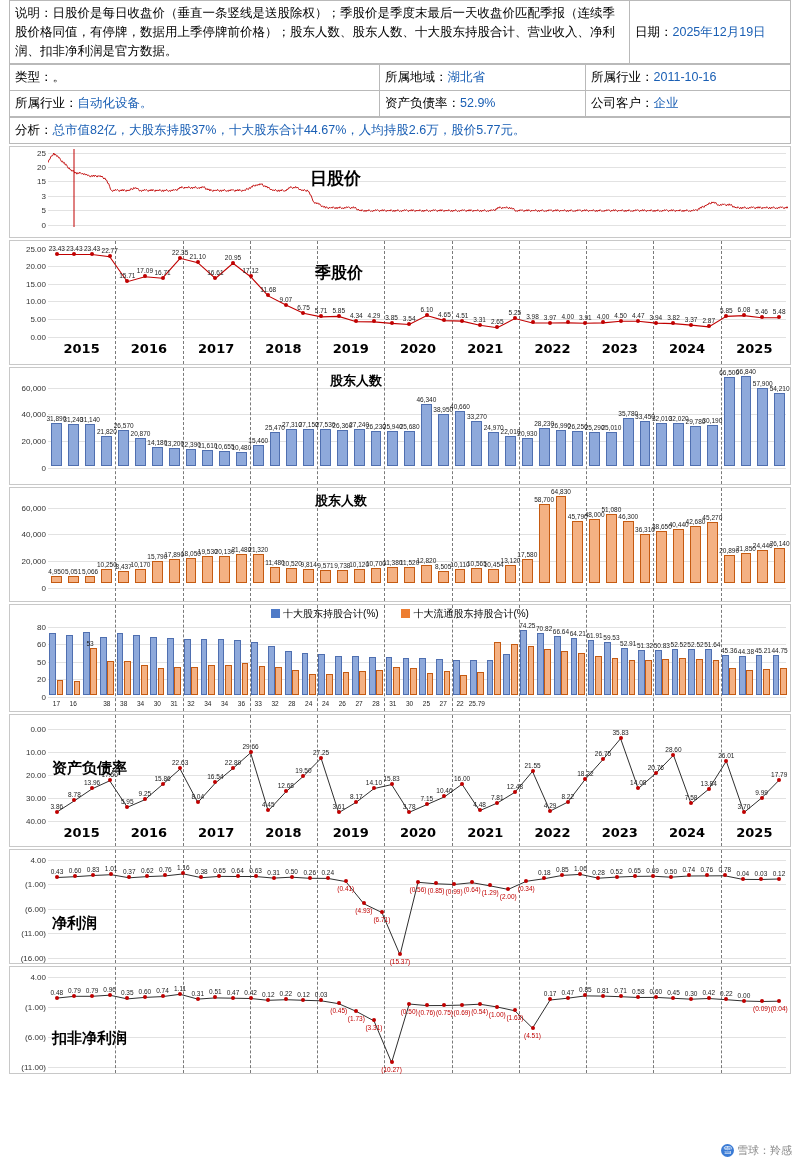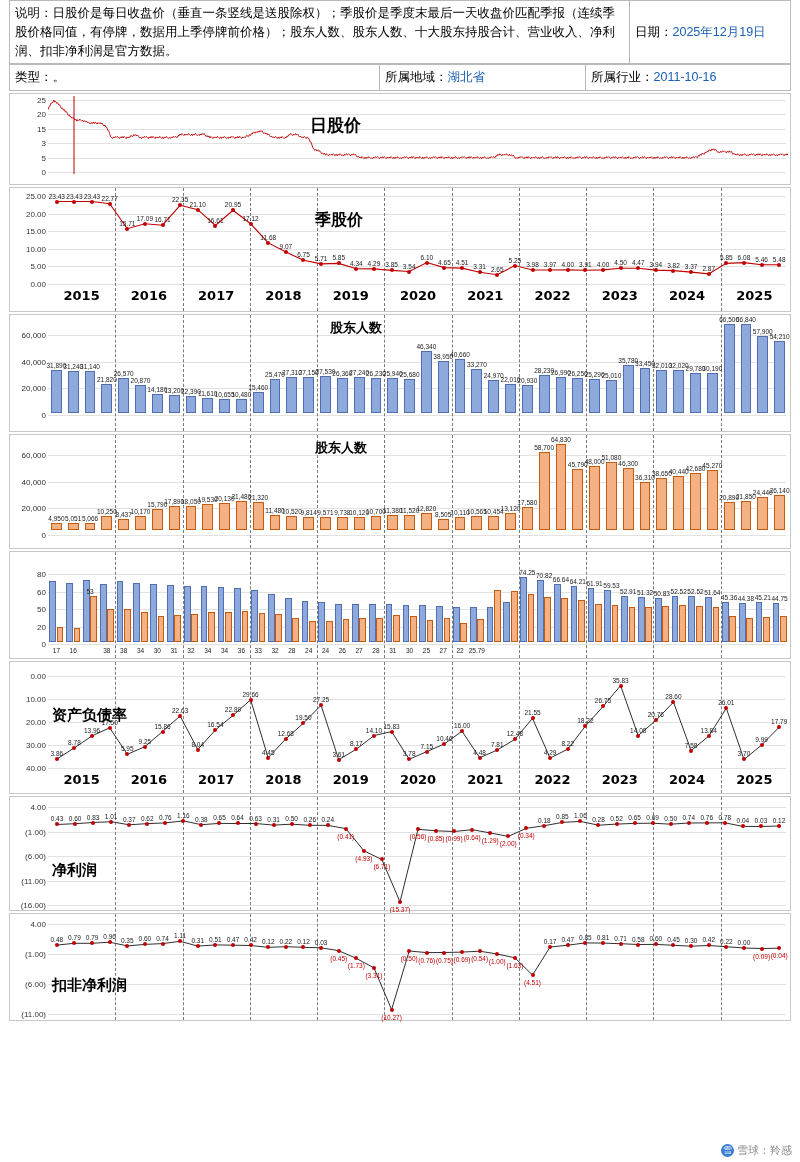"所属行业：自动化设备。" tr { html: none -> <tr> <td> <span>所属行业：</span><span>自动化设备。</span> </td> <td> <span>资产负债率：</span><span>52.9%</span> </td> <td> <span>公司客户：</span><span>企业</span> </td> </tr> }
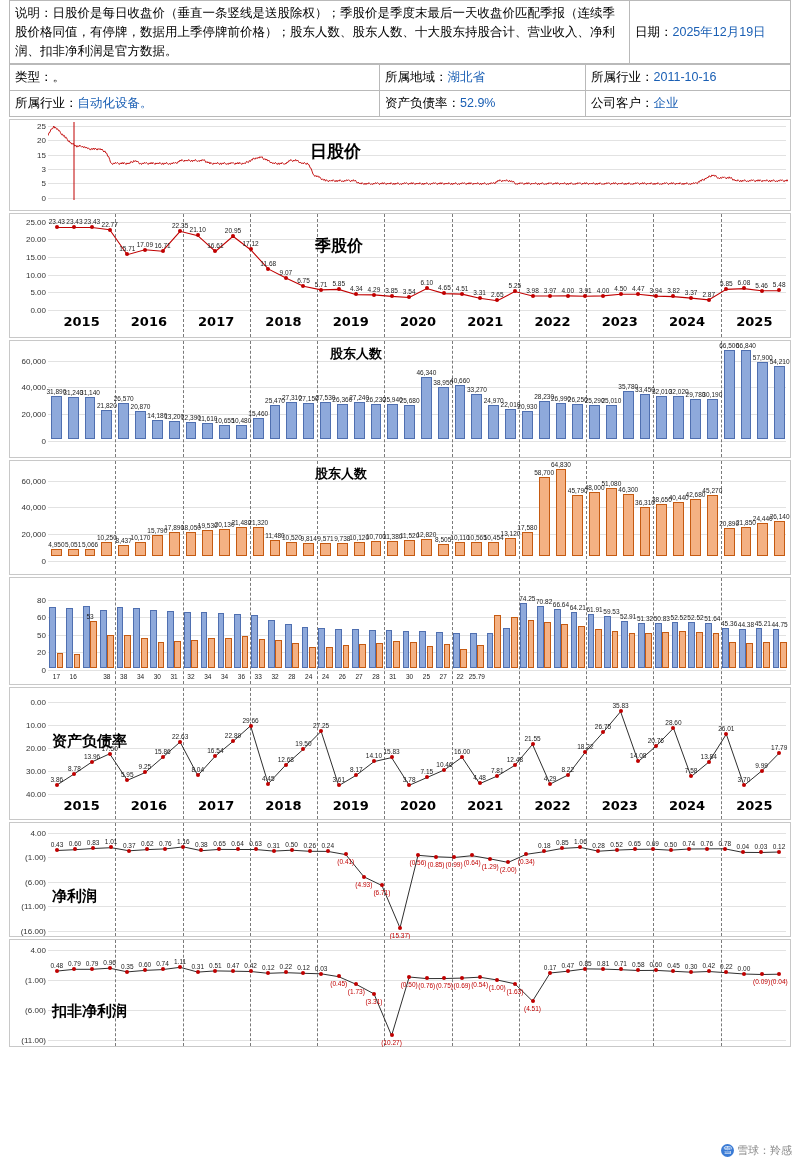"分析：总市值82亿，大股东持股37%，十大股东合计44.67%，人均持股2.6万" tr { html: none -> <tr> <td> <span>分析：</span><span>总市值82亿，大股东持股37%，十大股东合计44.67%，人均持股2.6万，股价5.77元。</span> </td> </tr> }
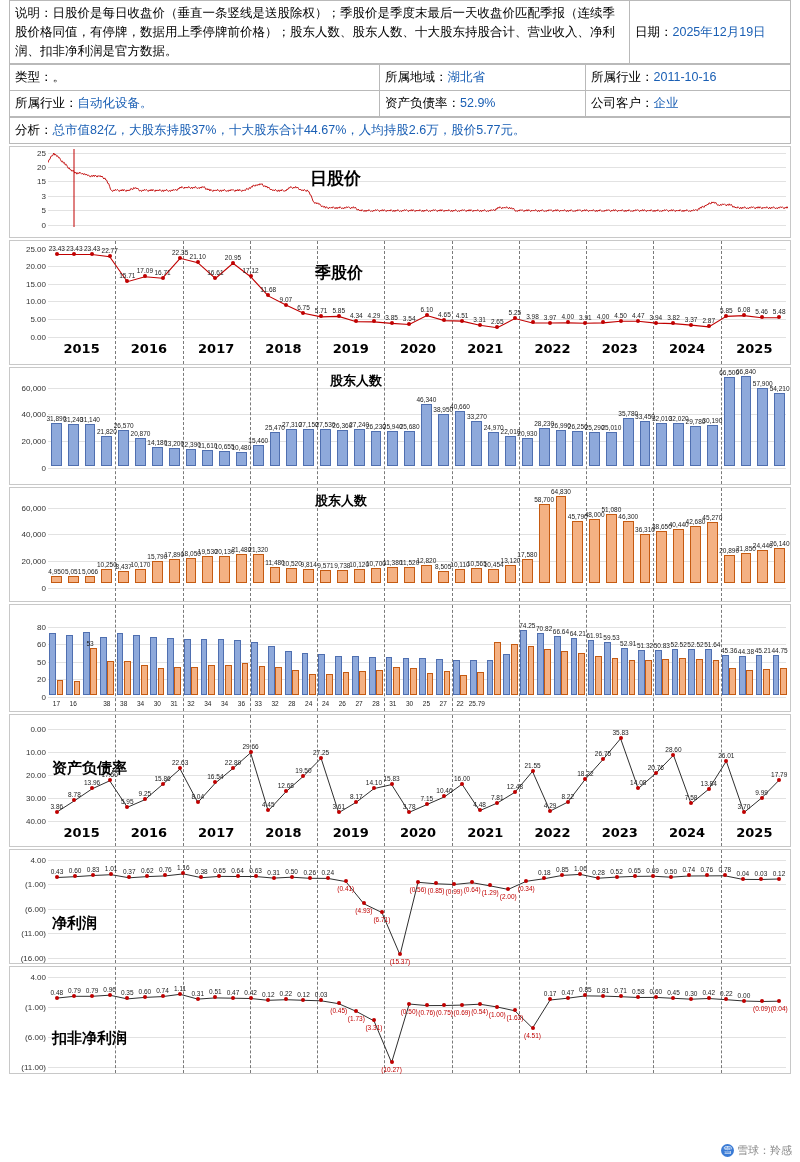"十大股东持股合计(%) 十大流通股东持股合计(%)" div.legend-row { html: none -> <div> <span><span></span><span>十大股东持股合计(%)</span></span> <span><span></span><span>十大流通股东持股合计(%)</span></span> </div> }
